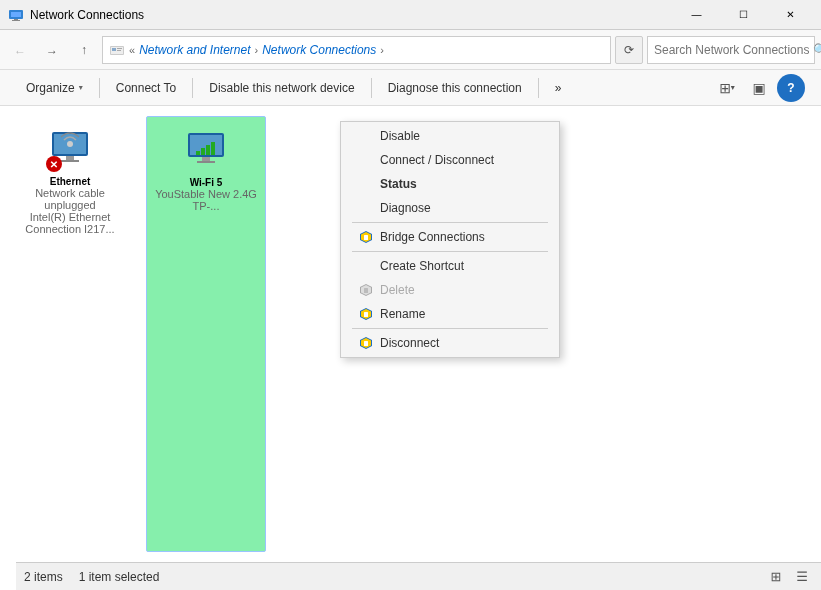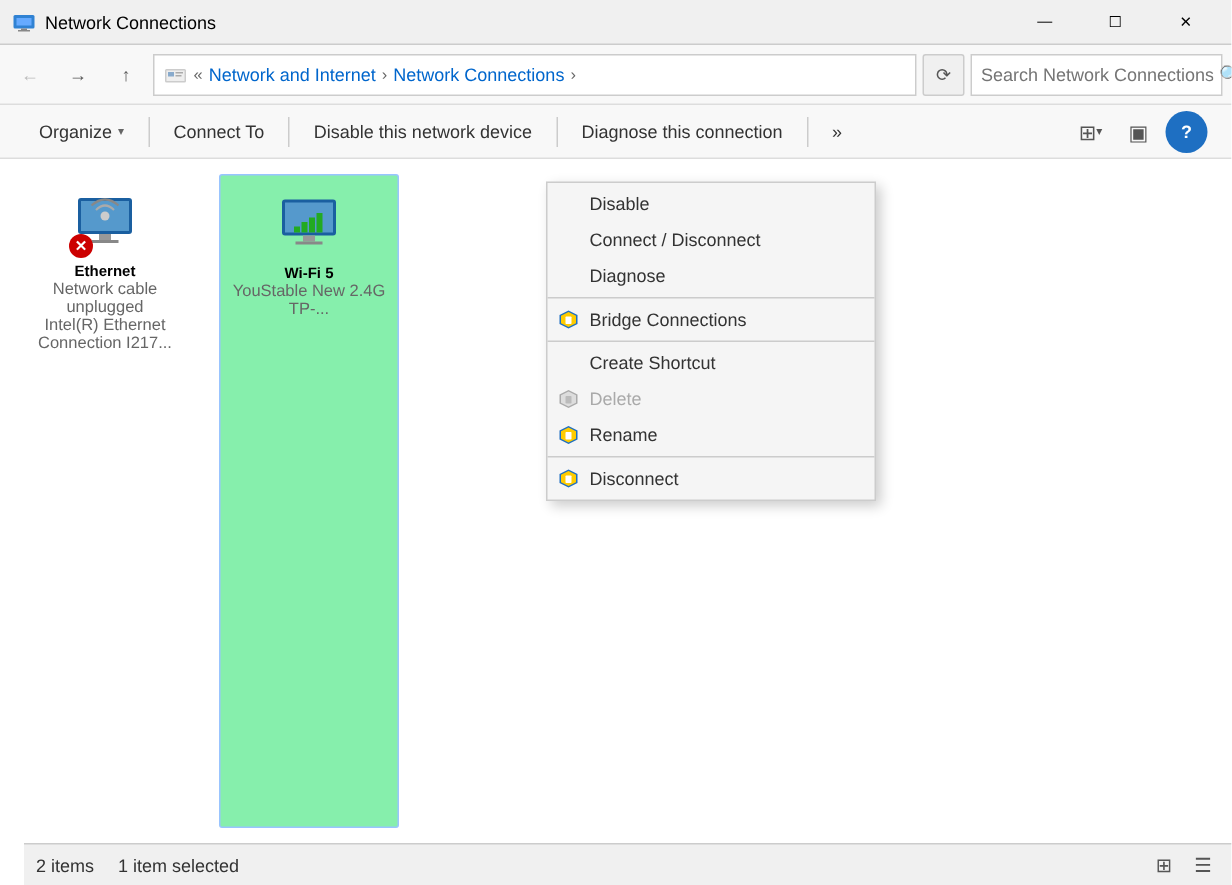"Network and Internet" .path-link { font-style: none -> italic }
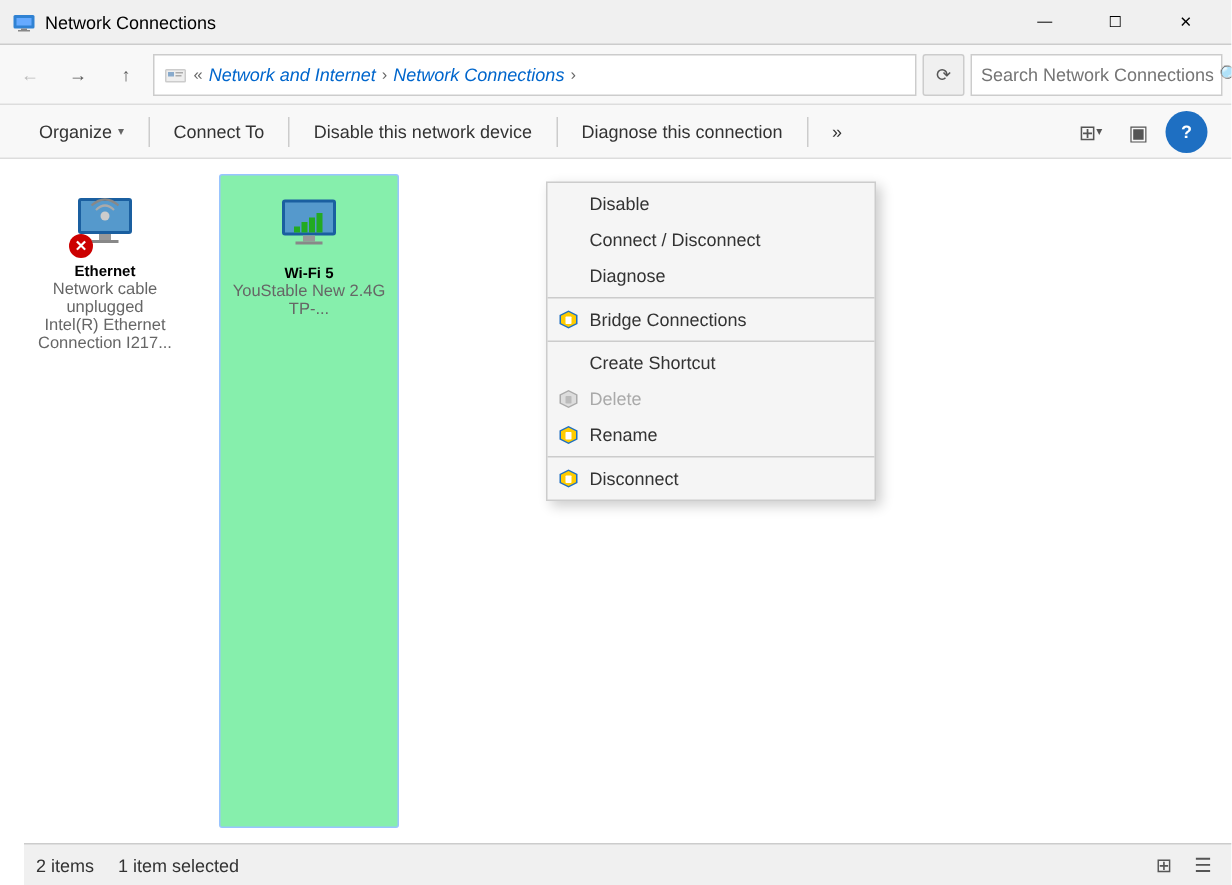"Disable" .context-menu { margin-left: 24px -> none; padding: 2px 0 -> 2px 11px }
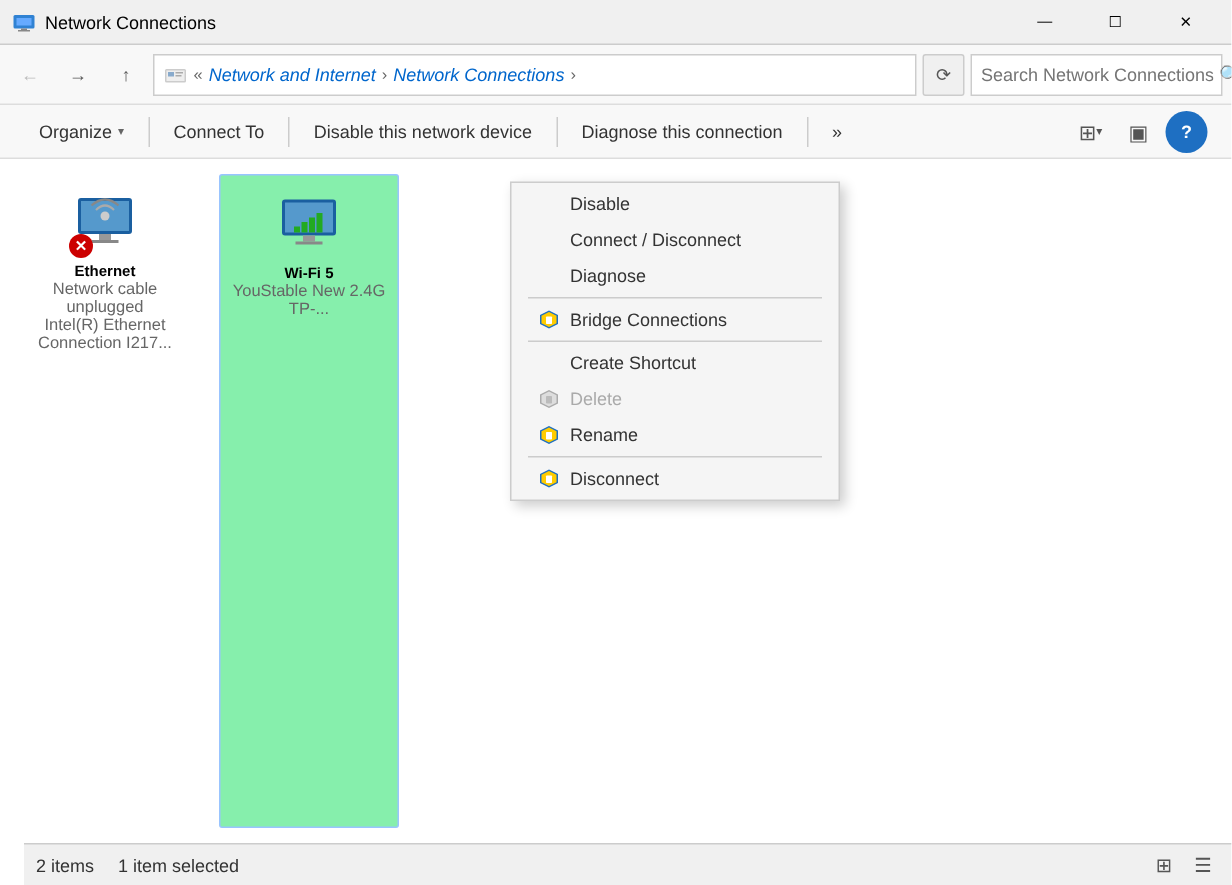"Status" div.ctx-item { html: none -> <div> <span>Status</span> </div> }
